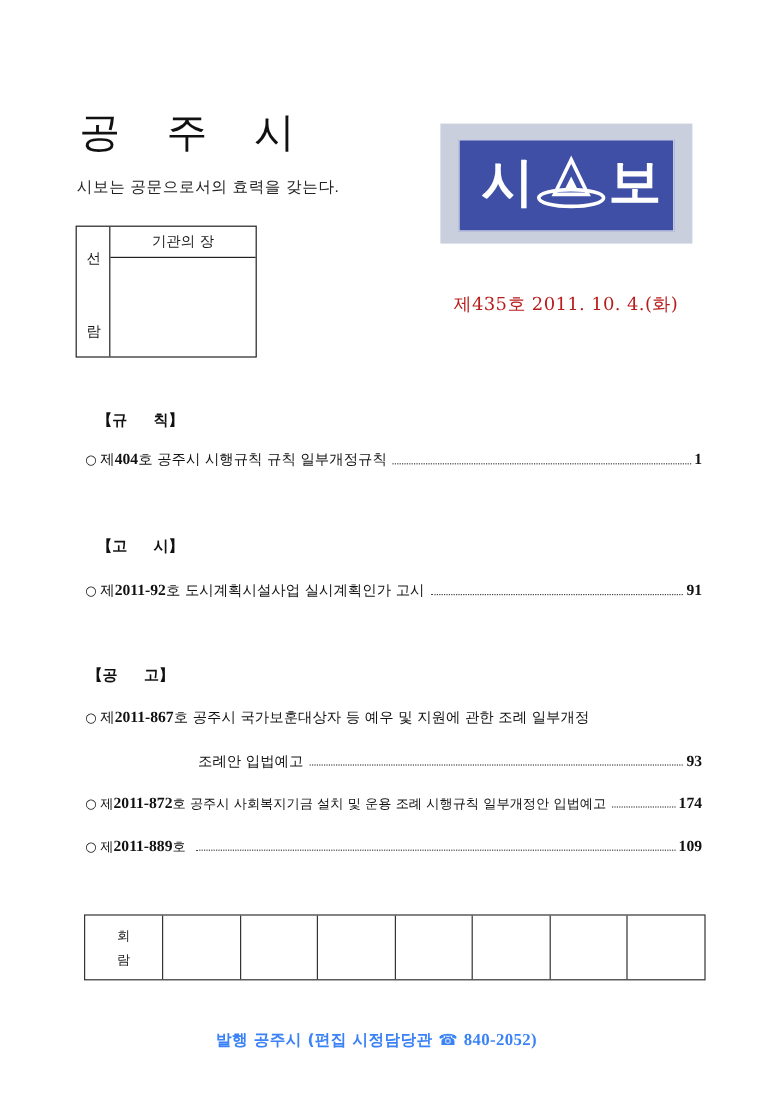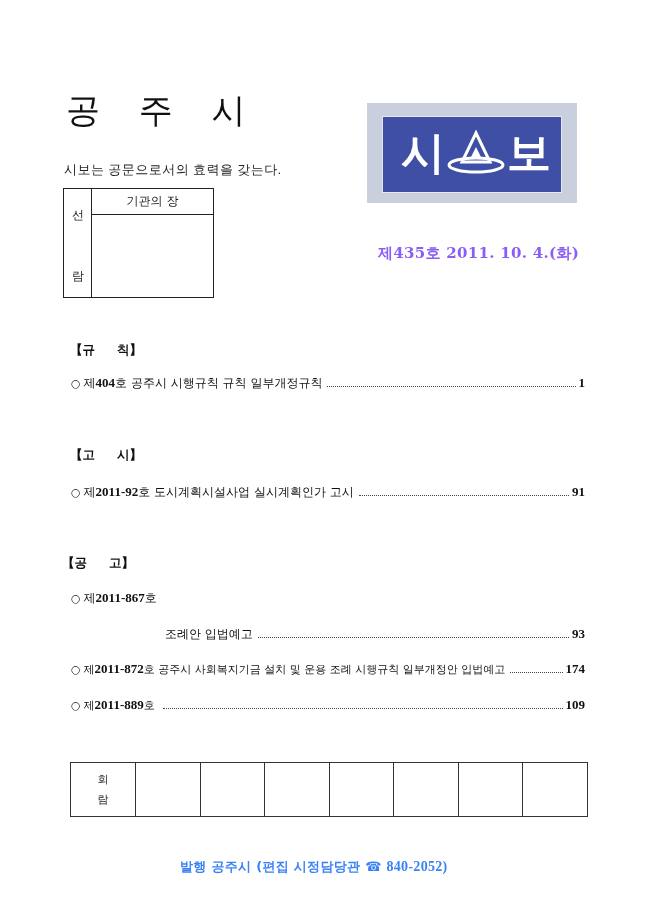"시보는 공문으로서의 효력을 갖는다." .subtitle { font-family: Liberation Serif, serif -> Liberation Sans, sans-serif; top: 161px -> 147px }
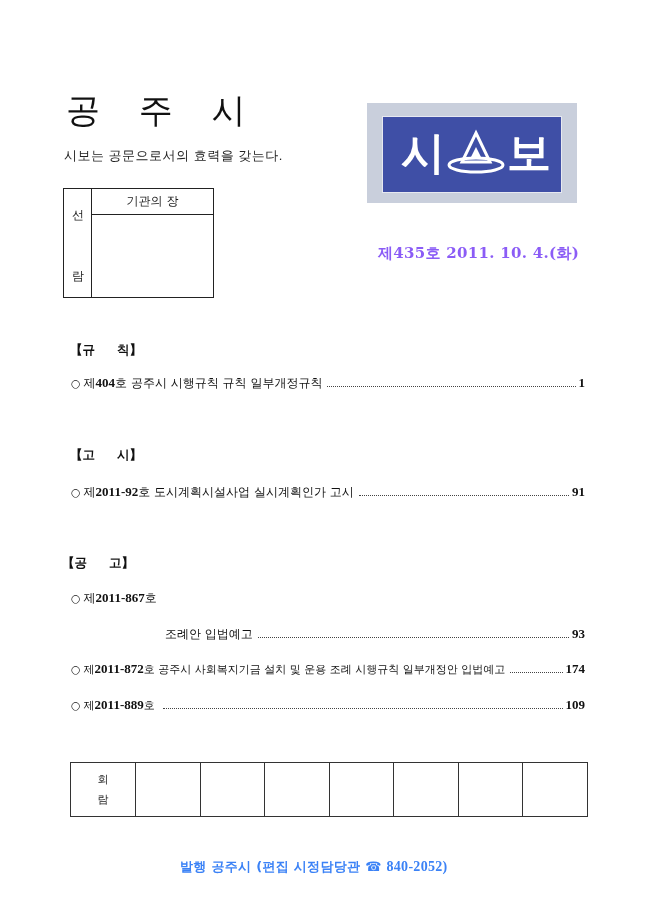"제435호 2011. 10. 4.(화)" .issue { color: #8b5cf6 -> #b91c1c; font-weight: bold -> normal }
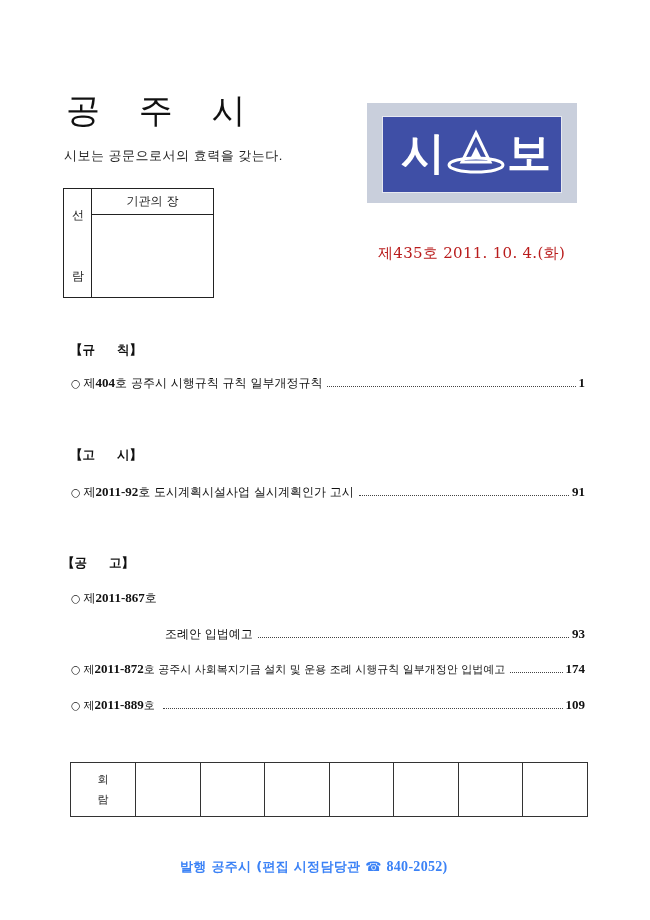"【규 칙】" .section-head { margin-left: none -> 11px }
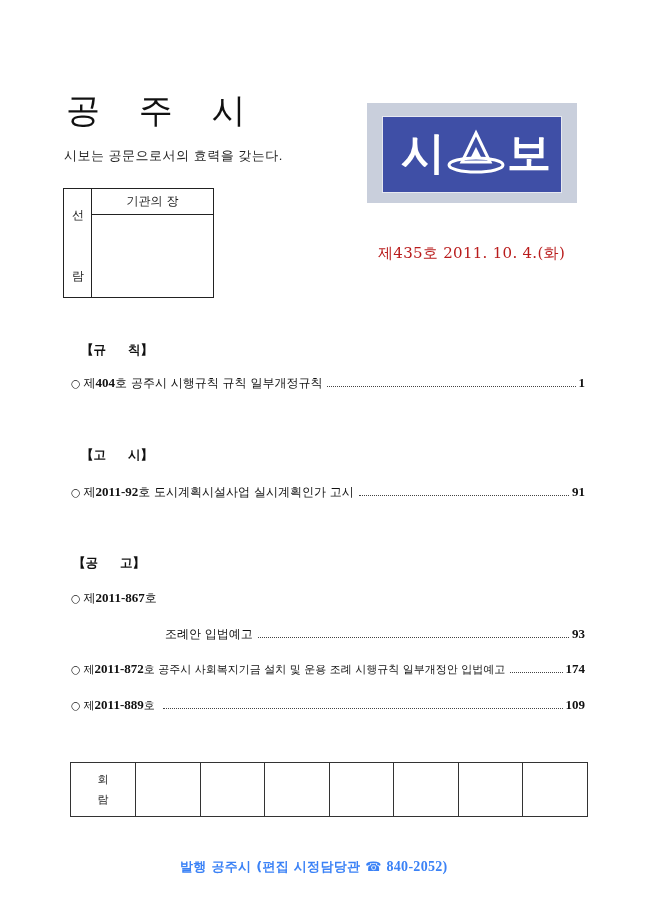"공주시 국가보훈대상자 등 예우 및" span { html: none -> <span>공주시 국가보훈대상자 등 예우 및 지원에 관한 조례 일부개정</span> }
